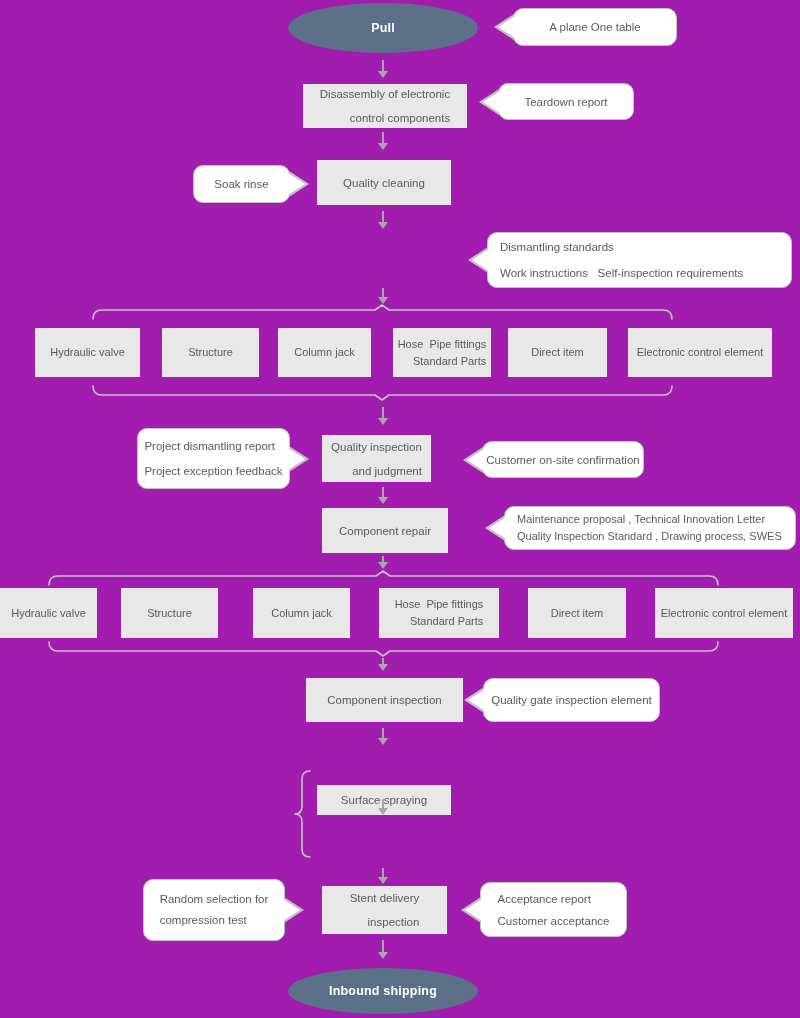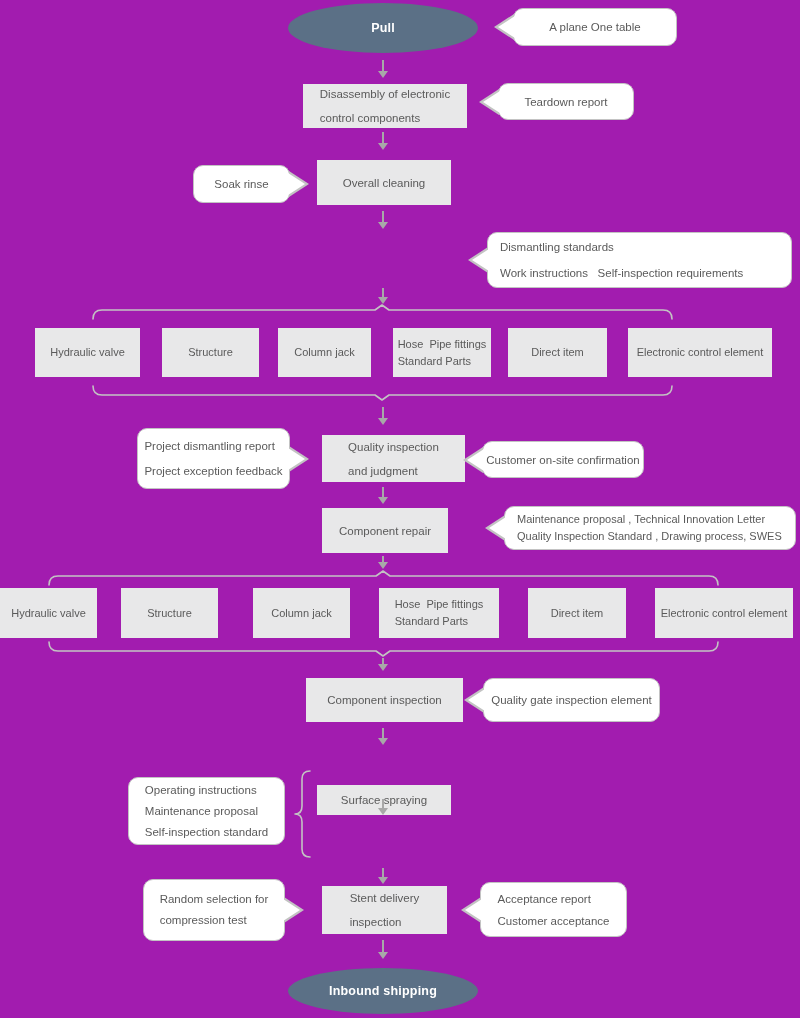"Disassembly of electronic" .box { text-align: left -> right }
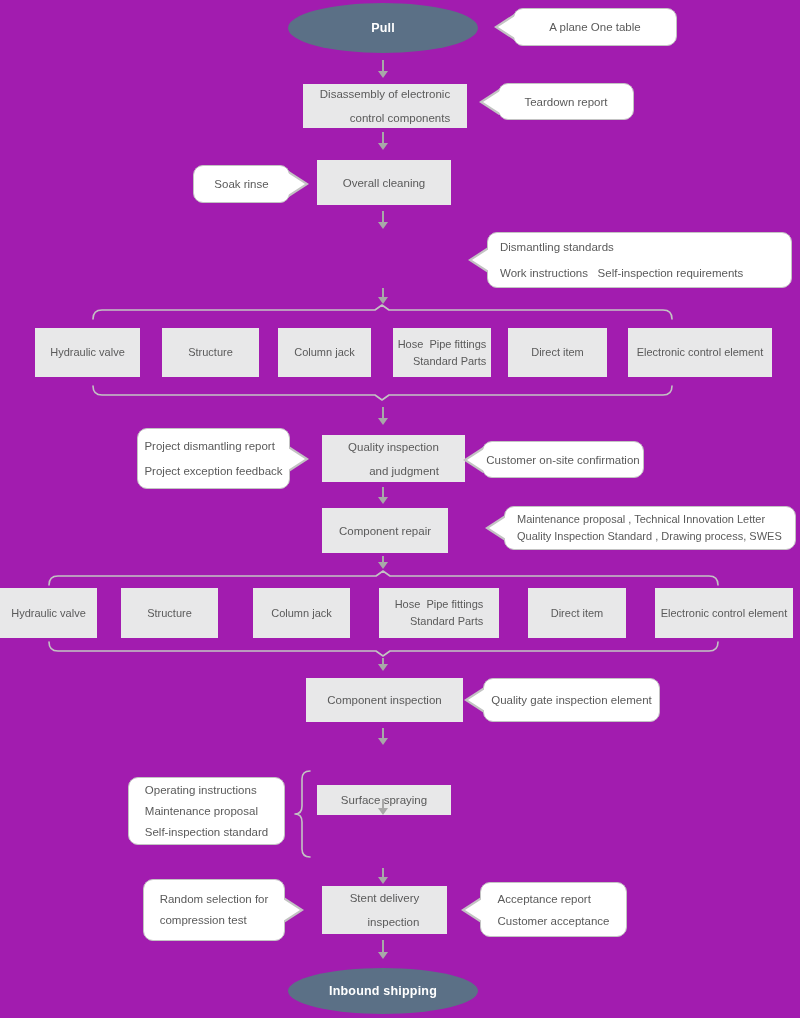"Overall cleaning" div.box { text: Overall -> Quality }
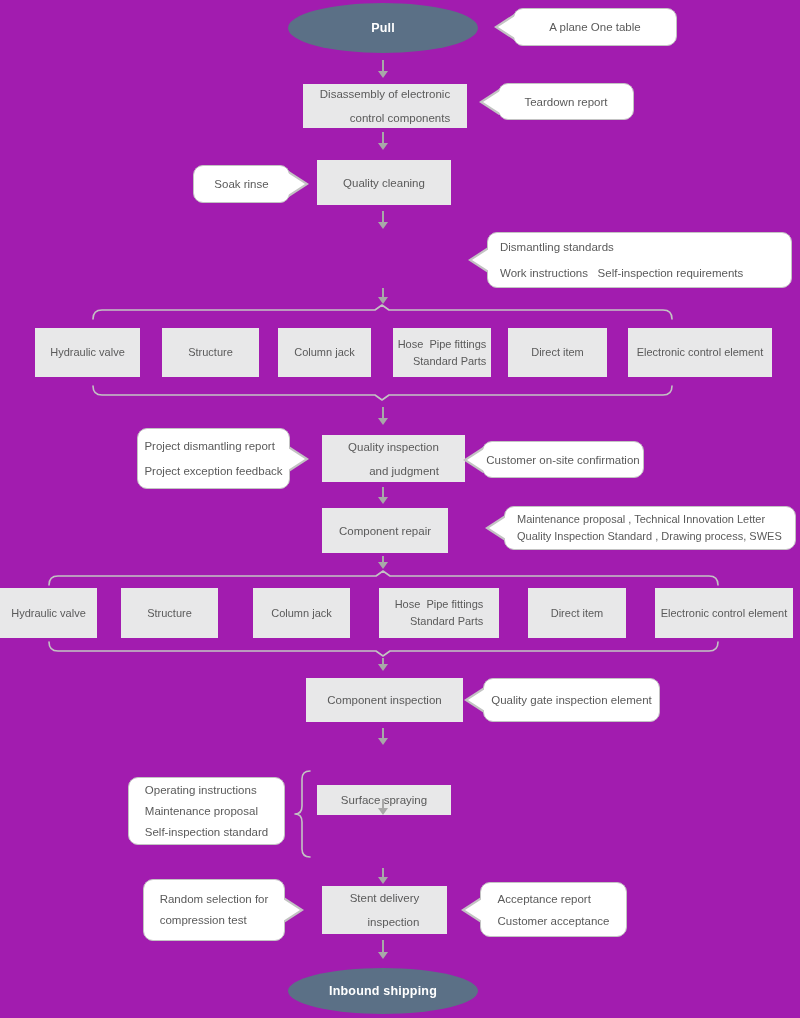"Quality inspection" div.box { width: 143px -> 109px }
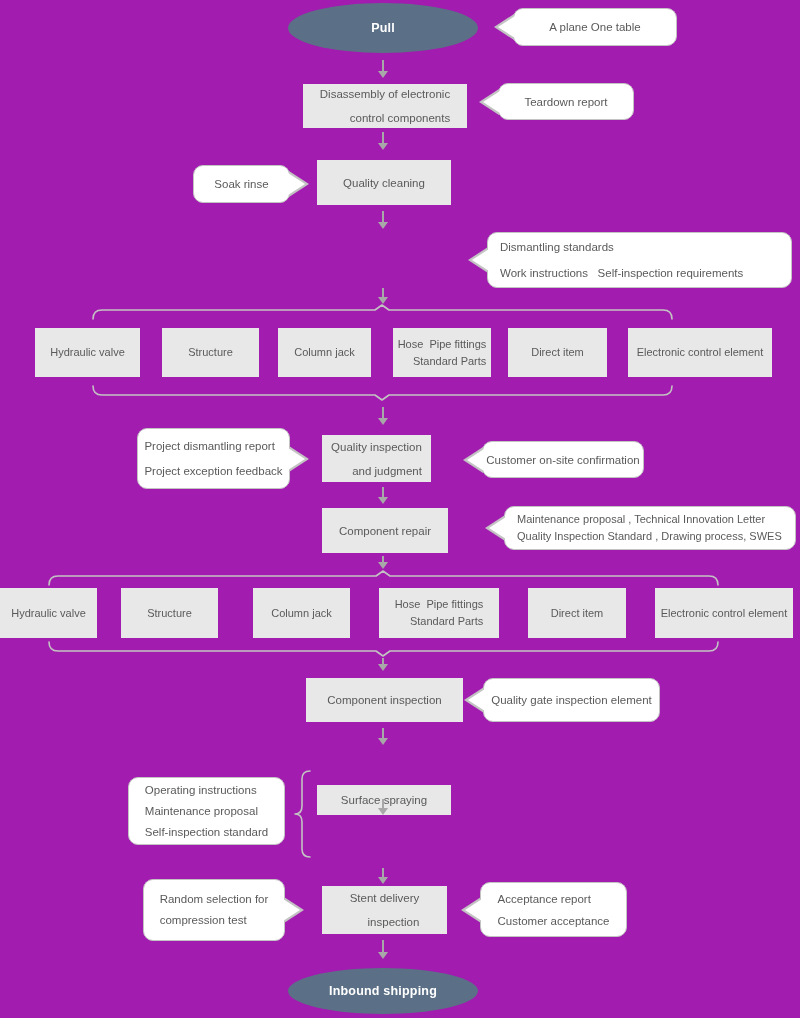"Operating instructions" div.callout { html: <div>Operating instructions Maintenance proposal Self-inspection standard</div> -> none }
